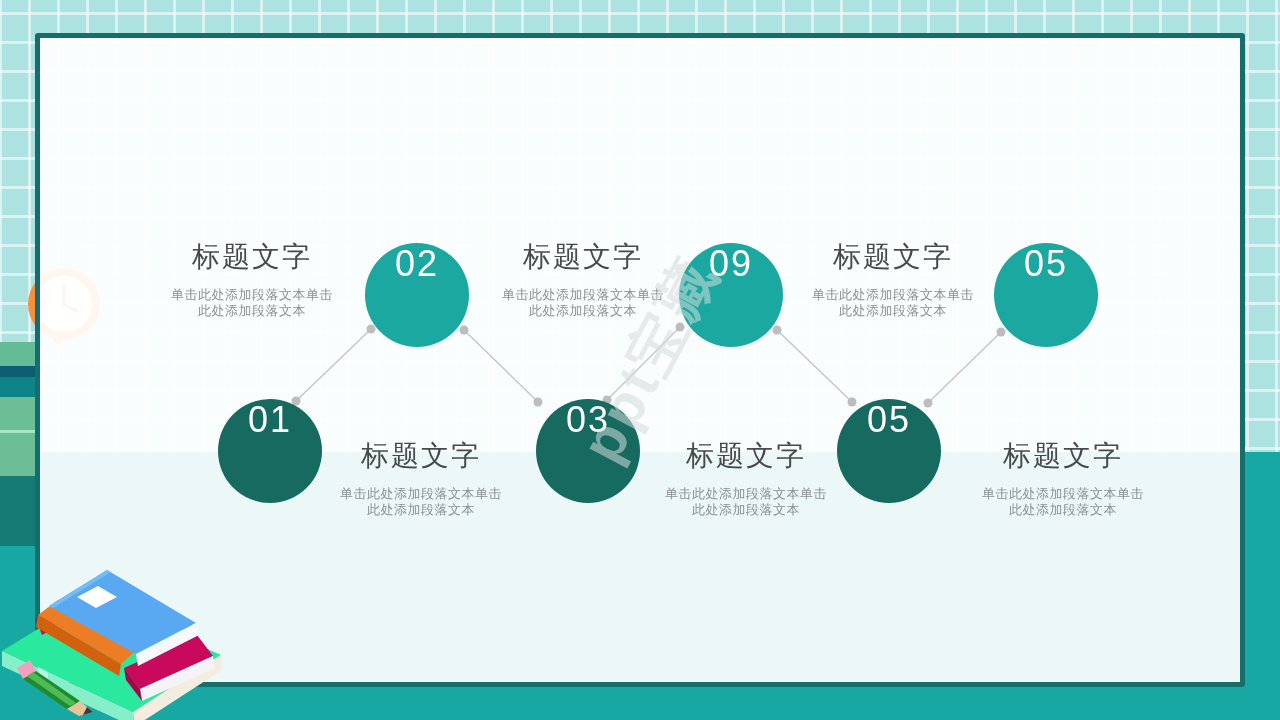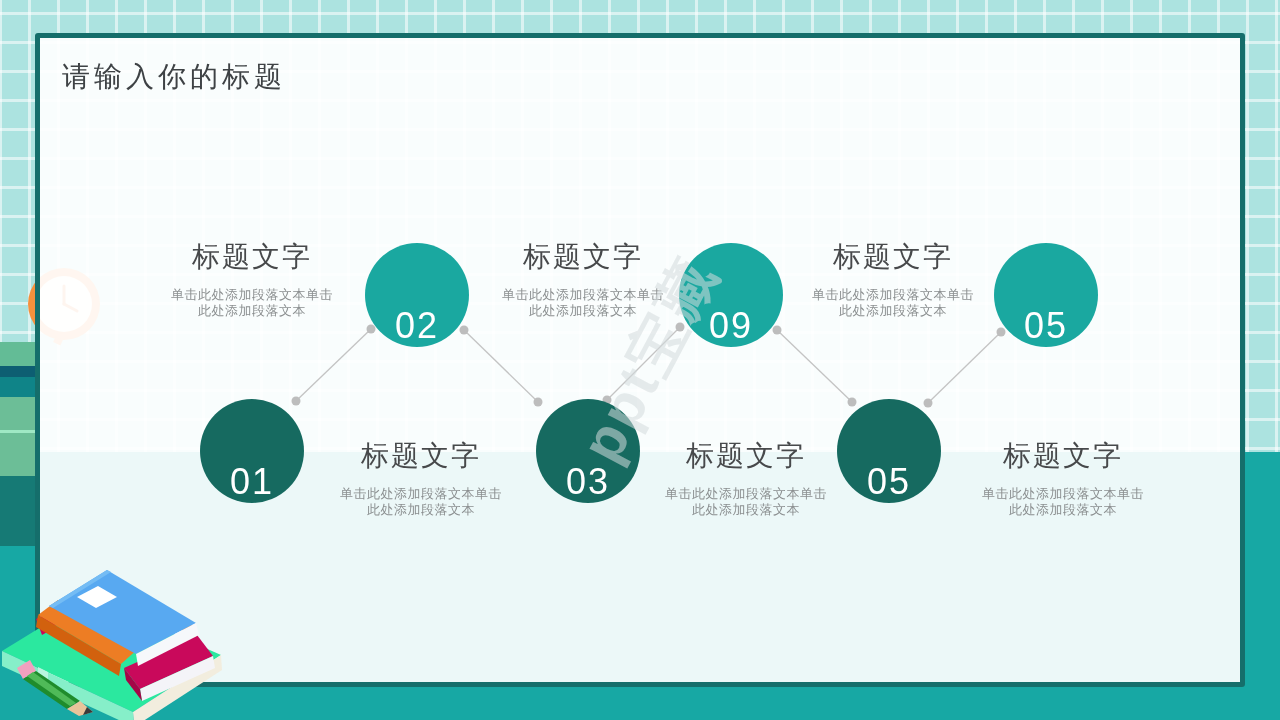"请输入你的标题" h1.page-title { html: <h1>请输入你的标题</h1> -> none }
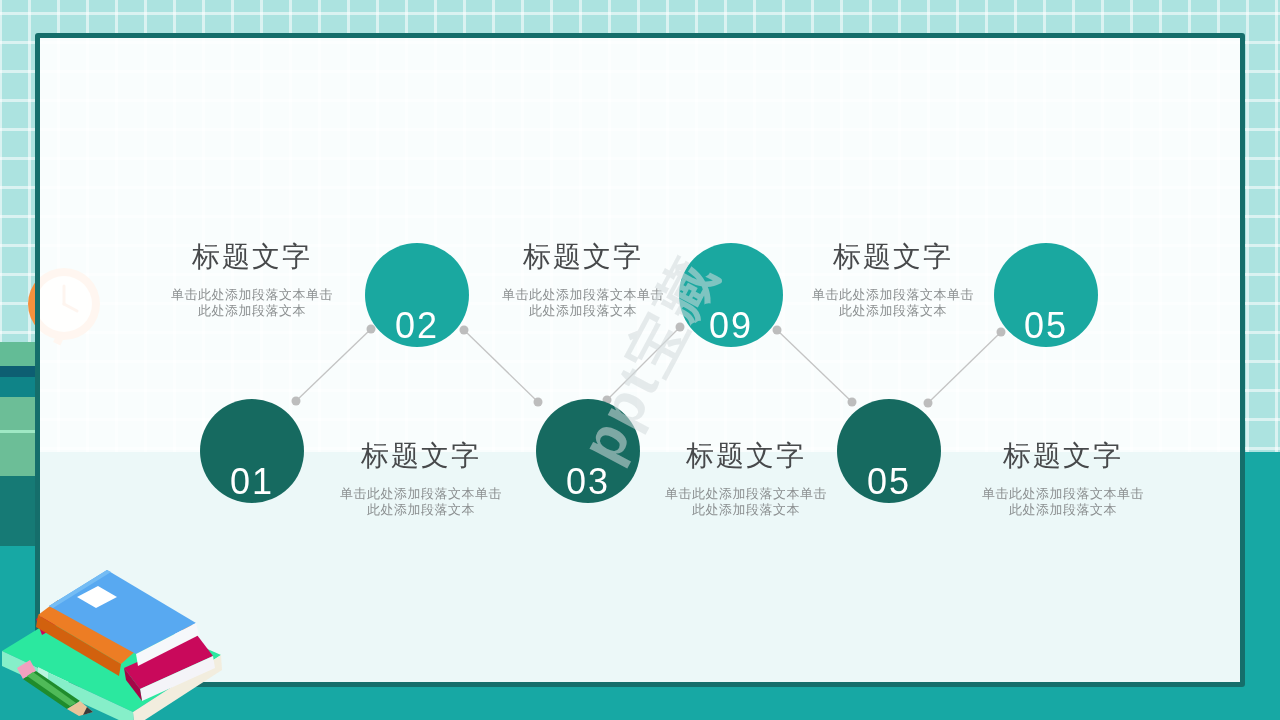"02" .step-circle { align-items: flex-end -> flex-start }
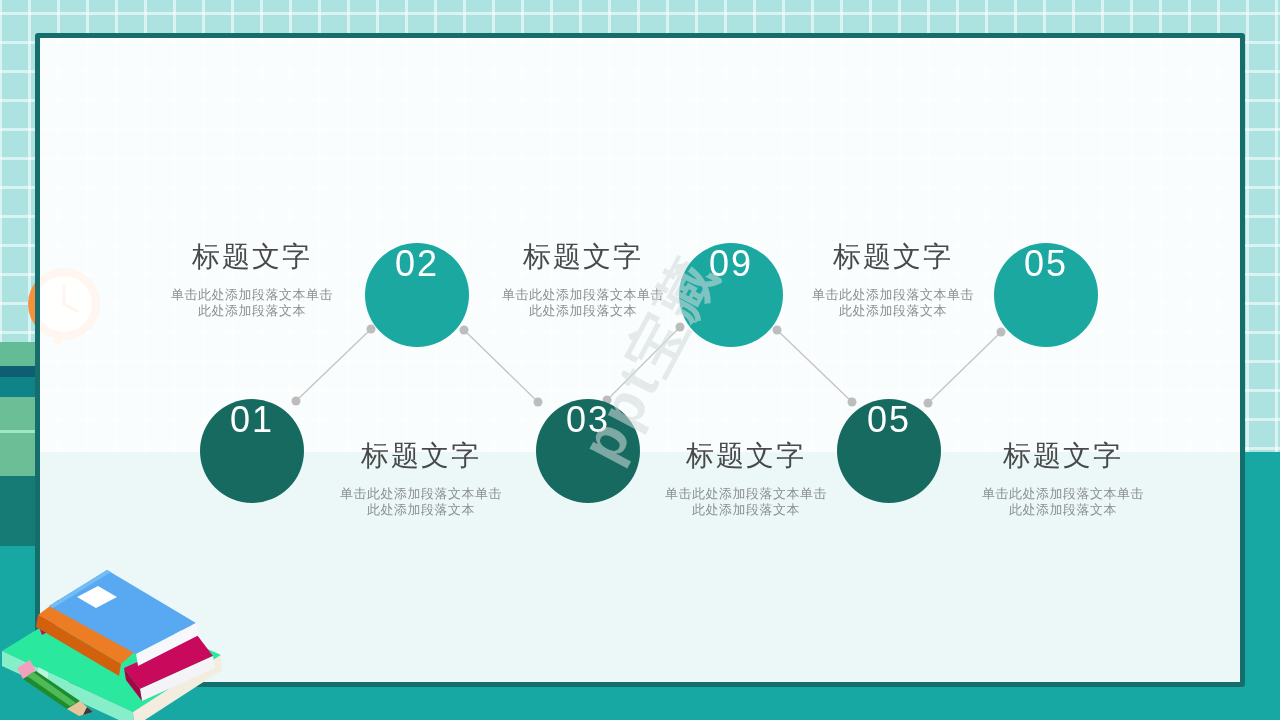"01" div.step-circle { left: 200px -> 218px }
